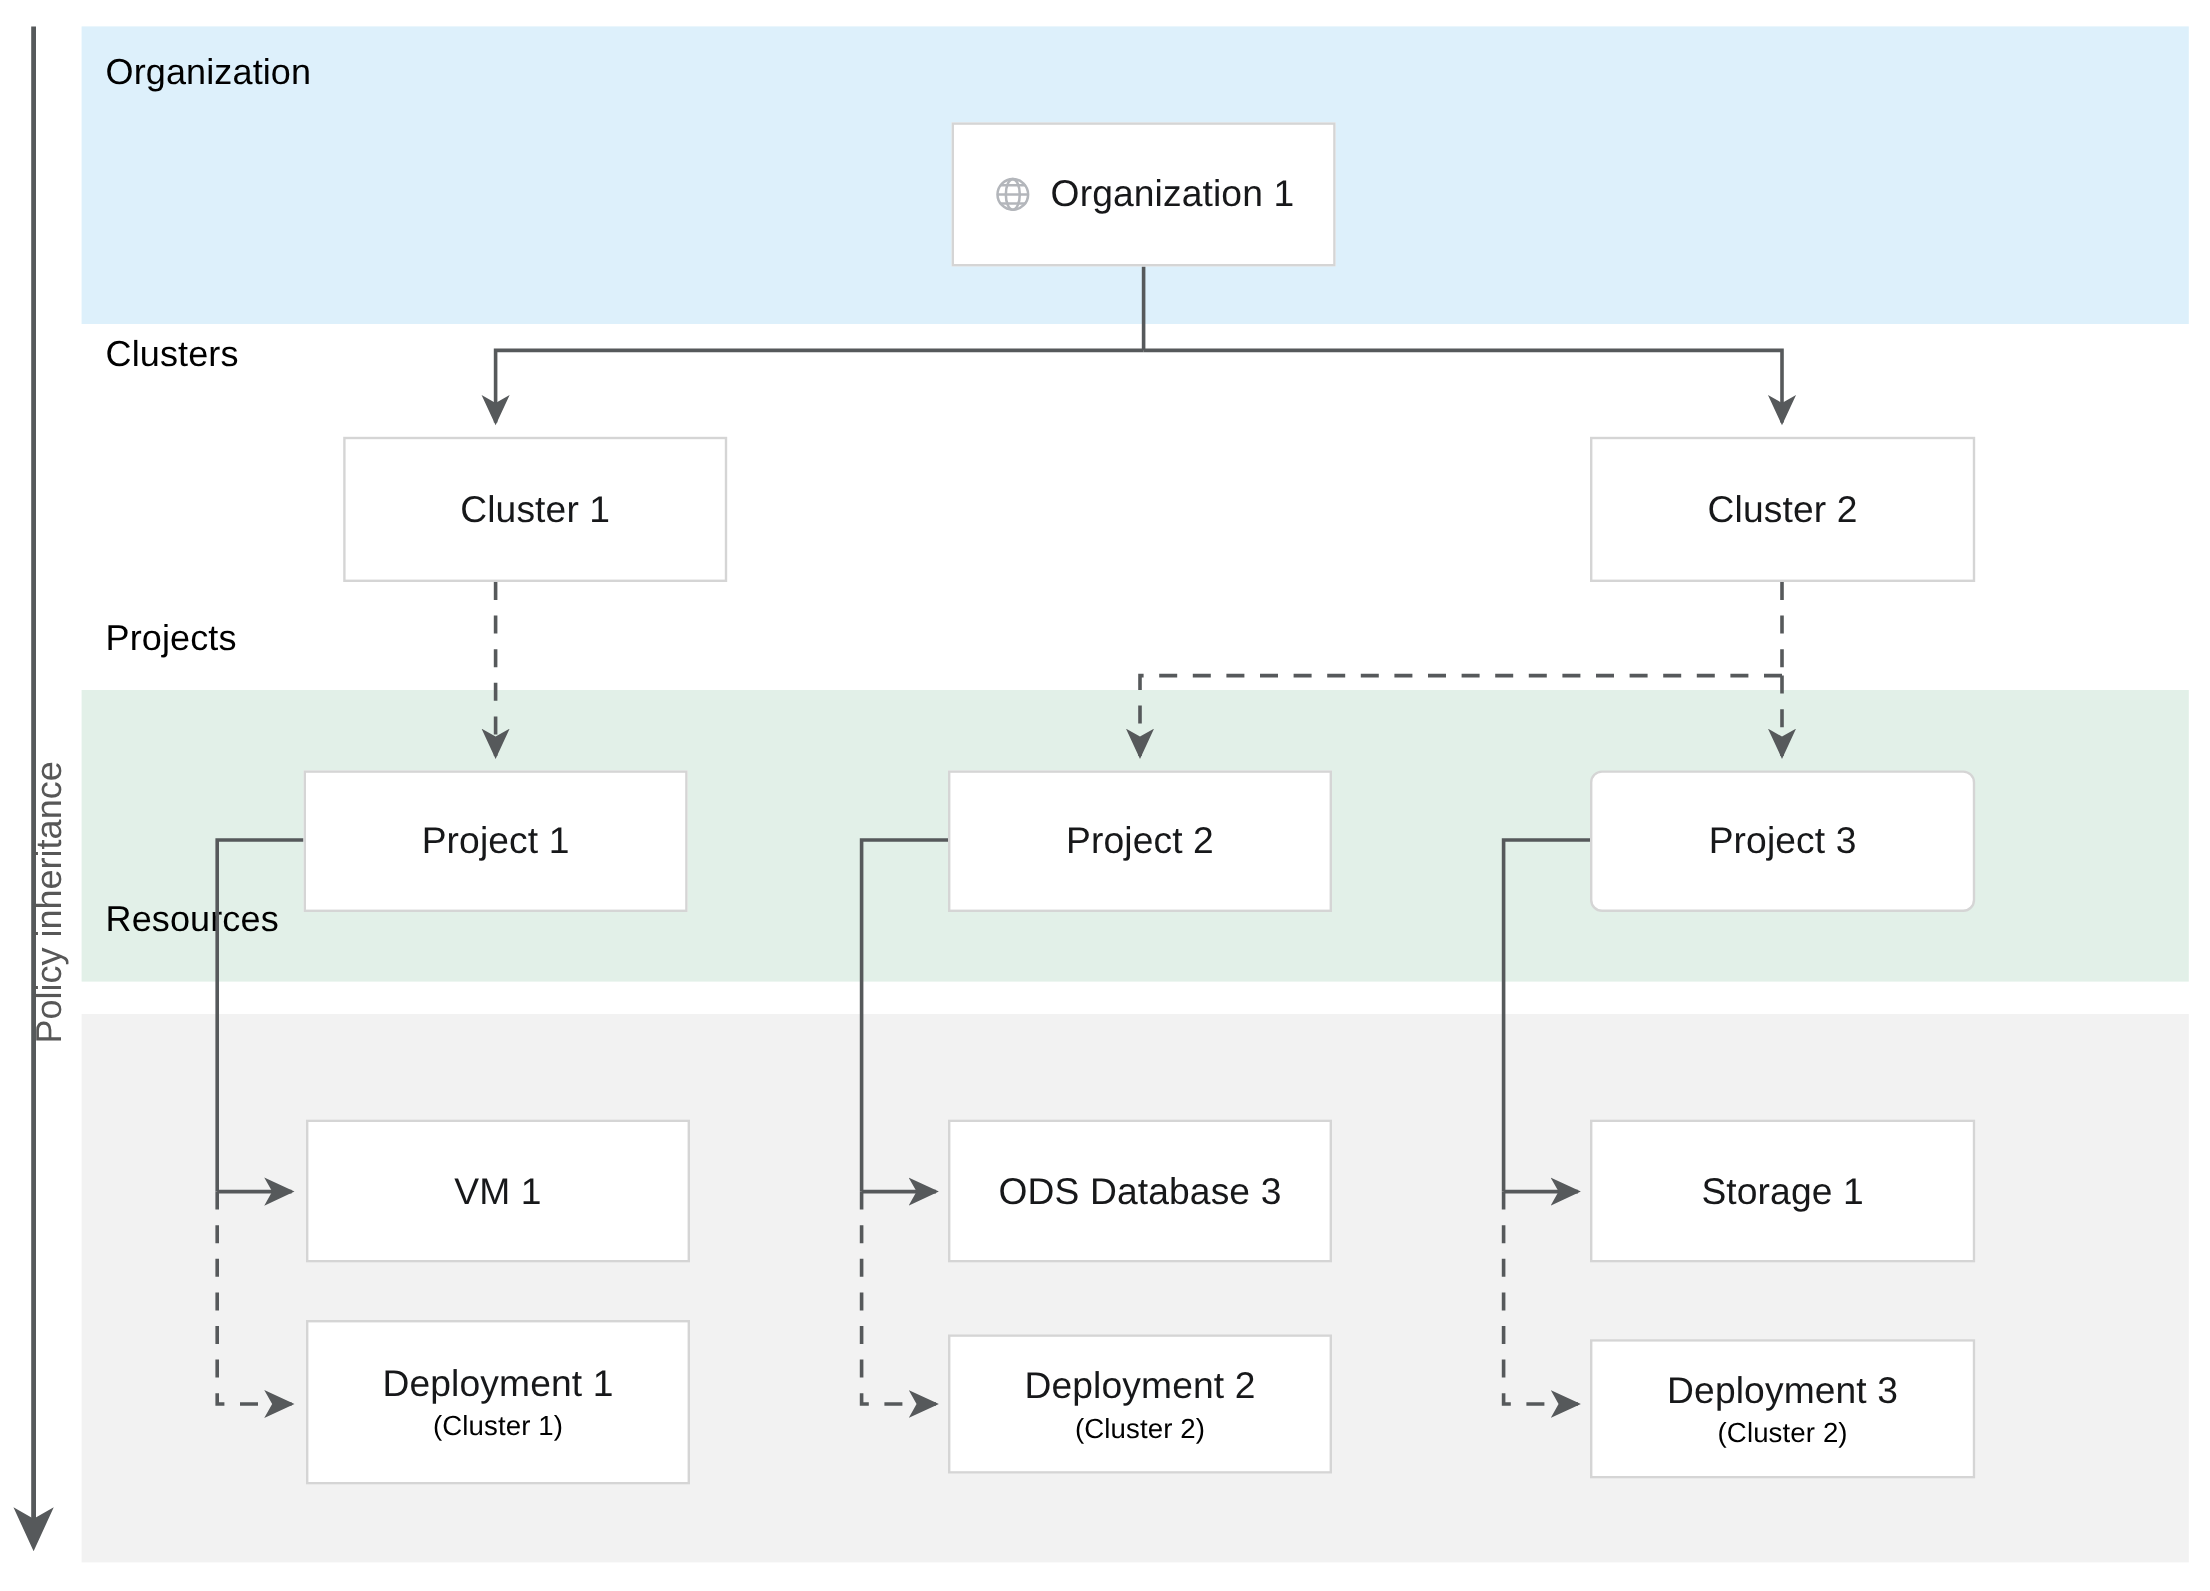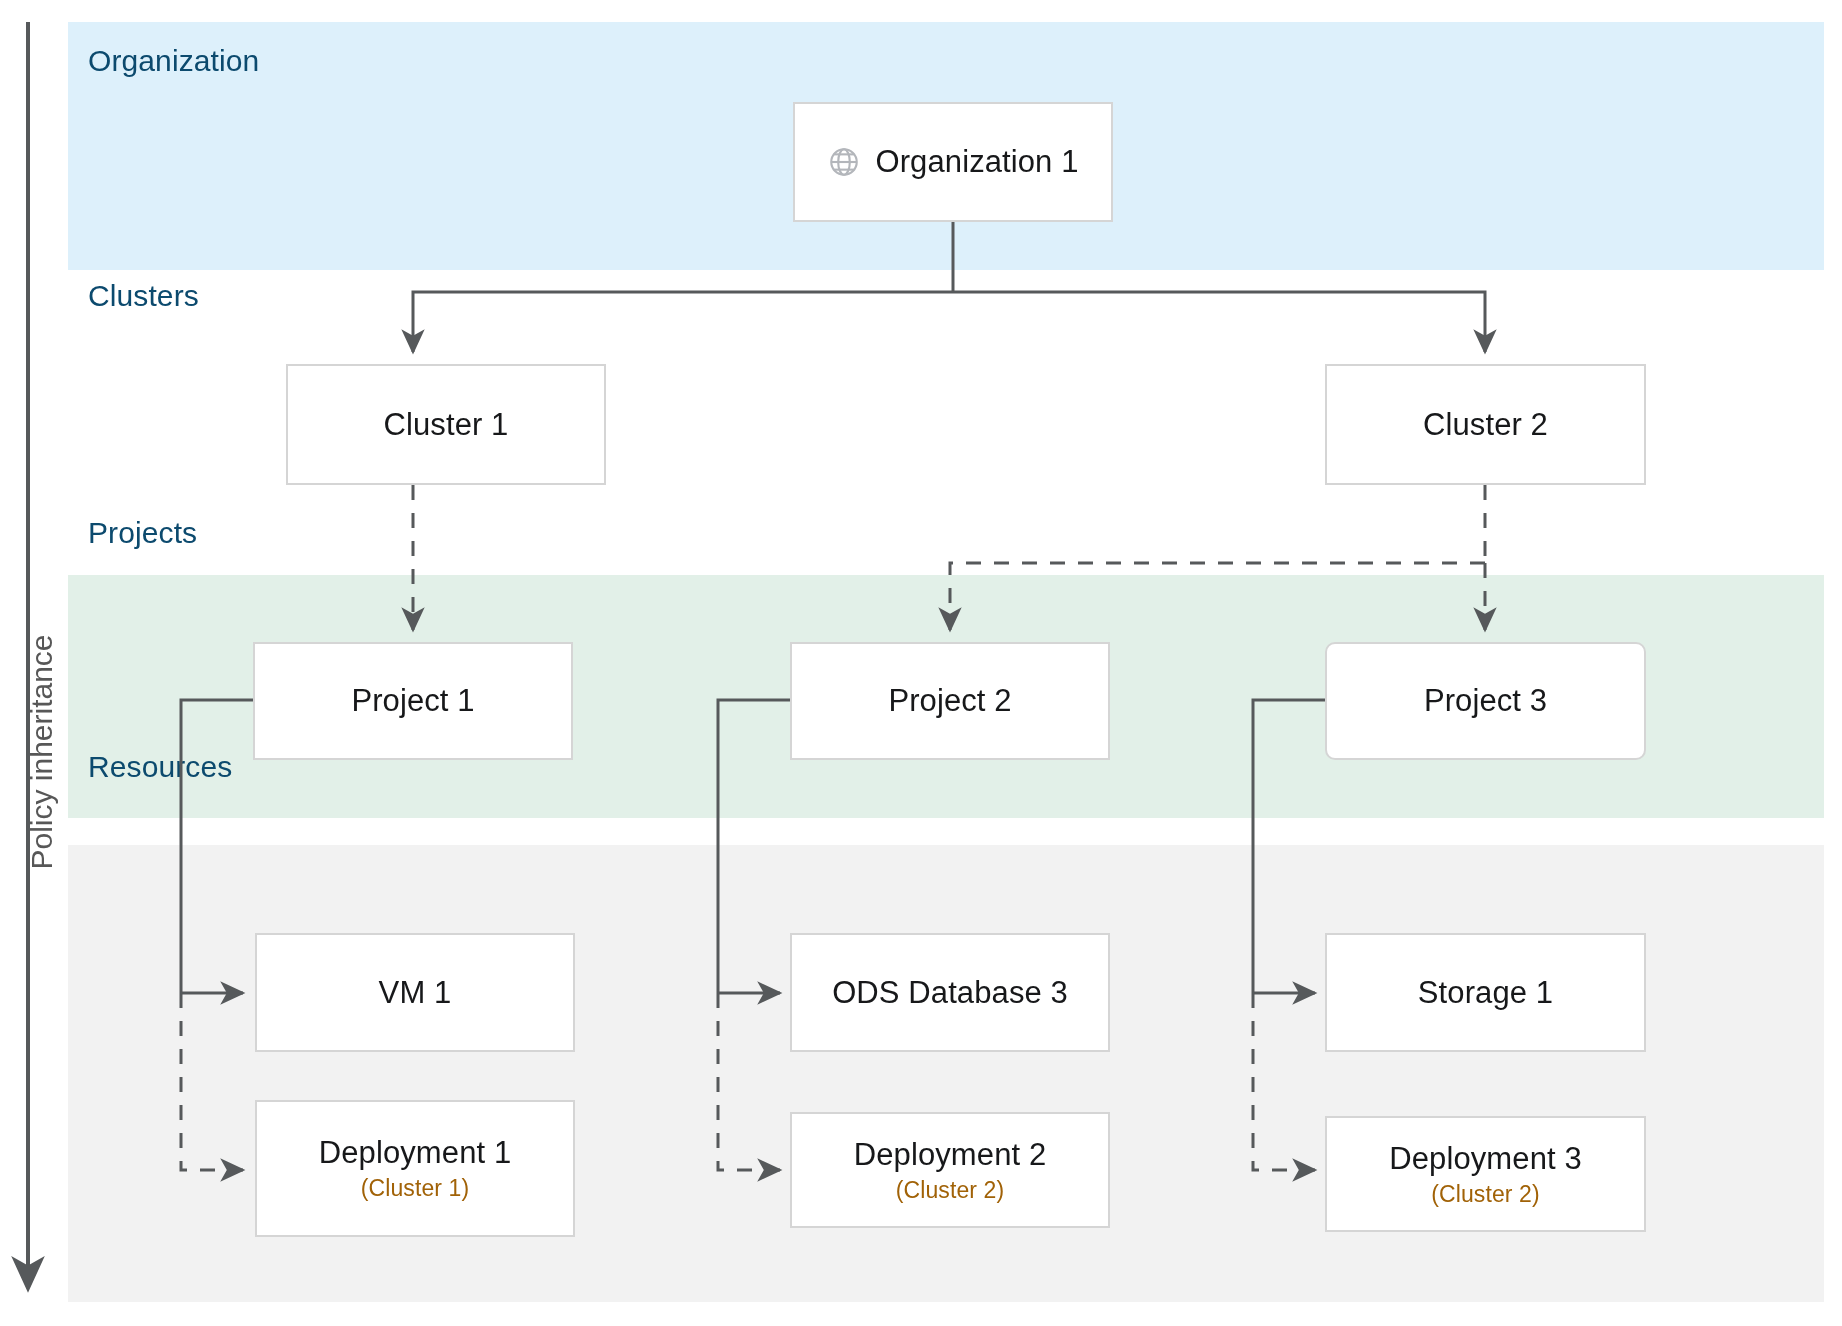"Organization" .band-label { color: #0c4a6e -> #000000 }
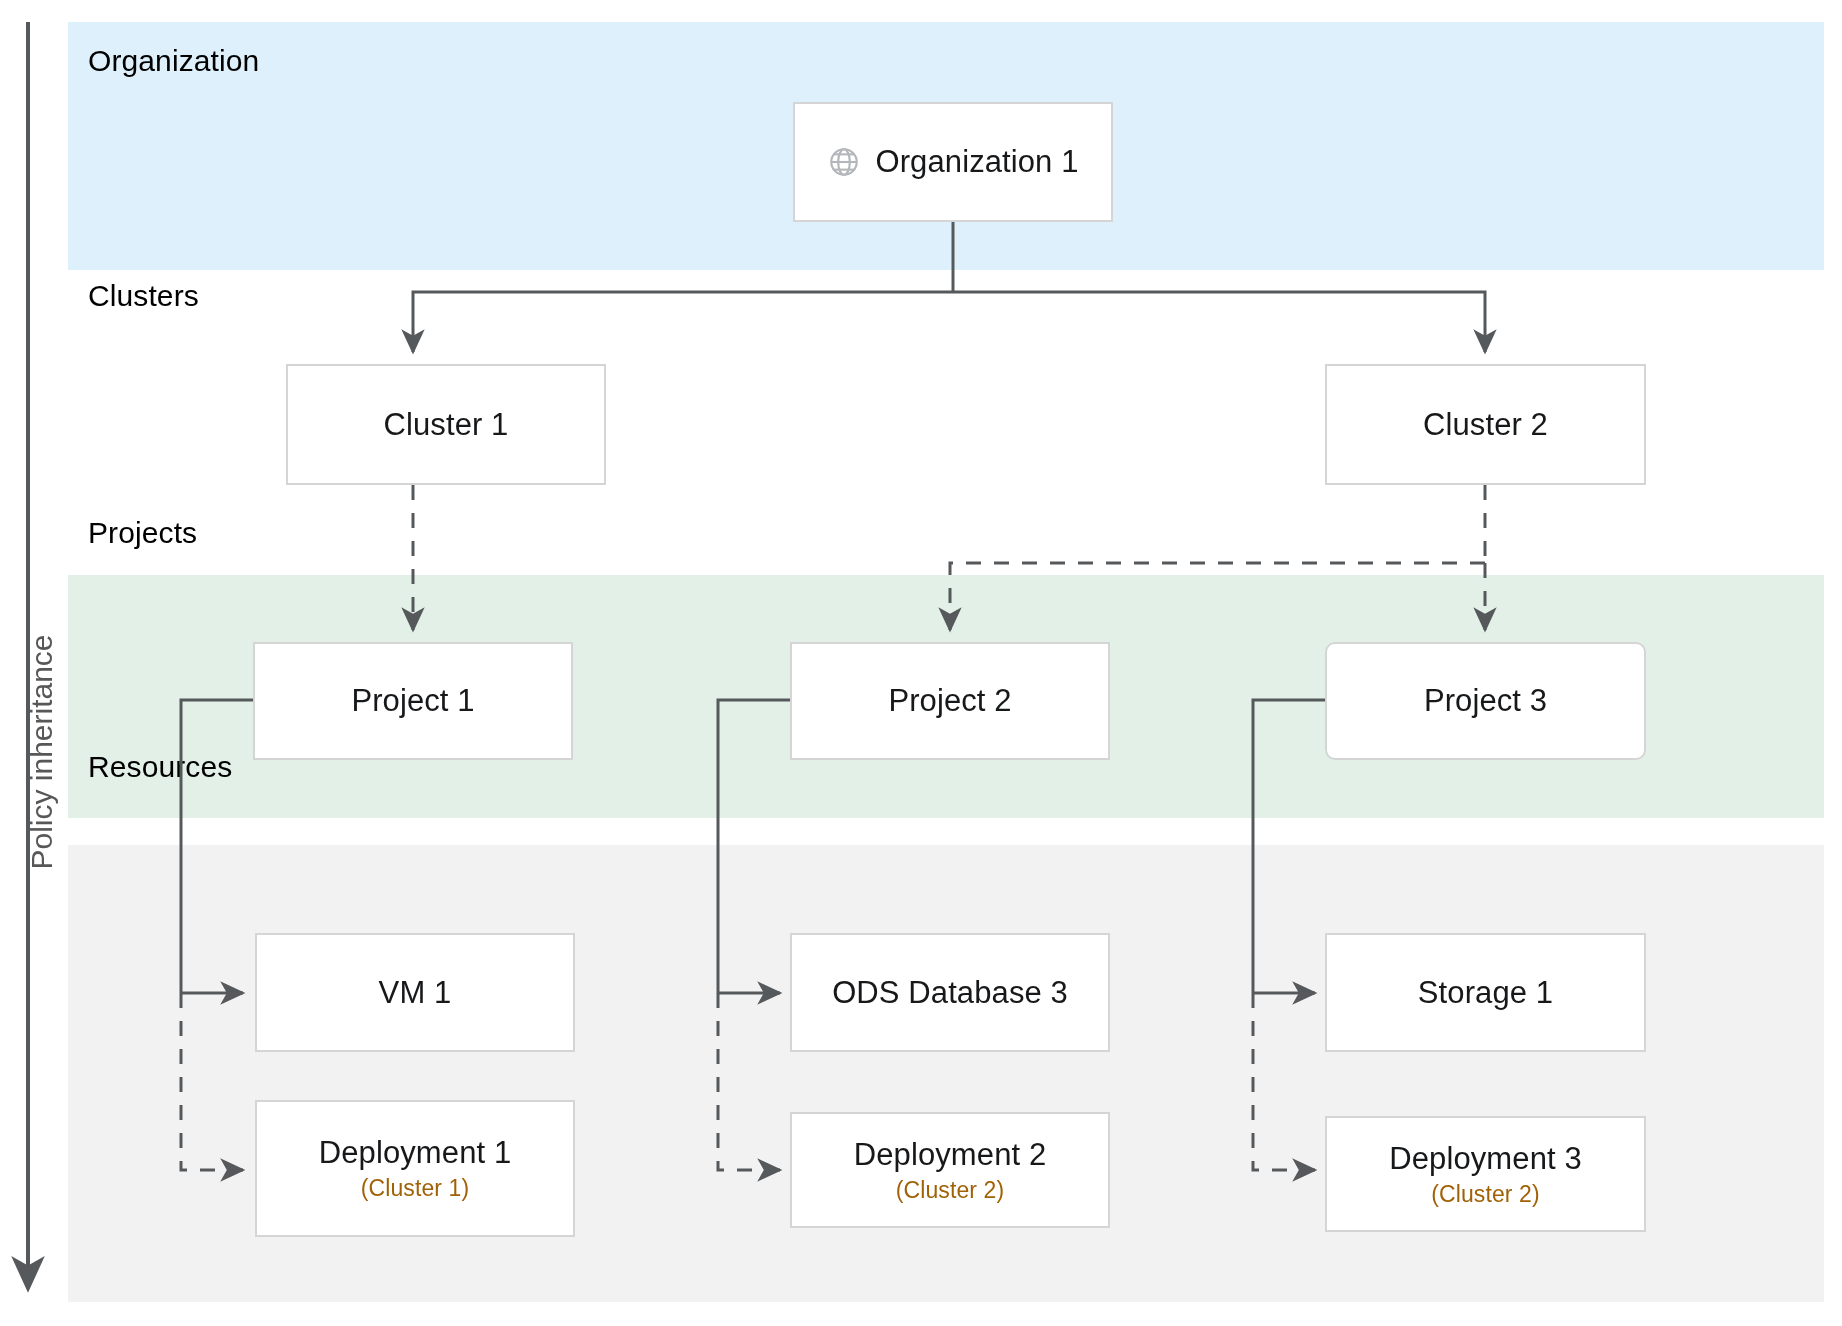"(Cluster 1)" .node .sub { color: #a16207 -> #000000 }
